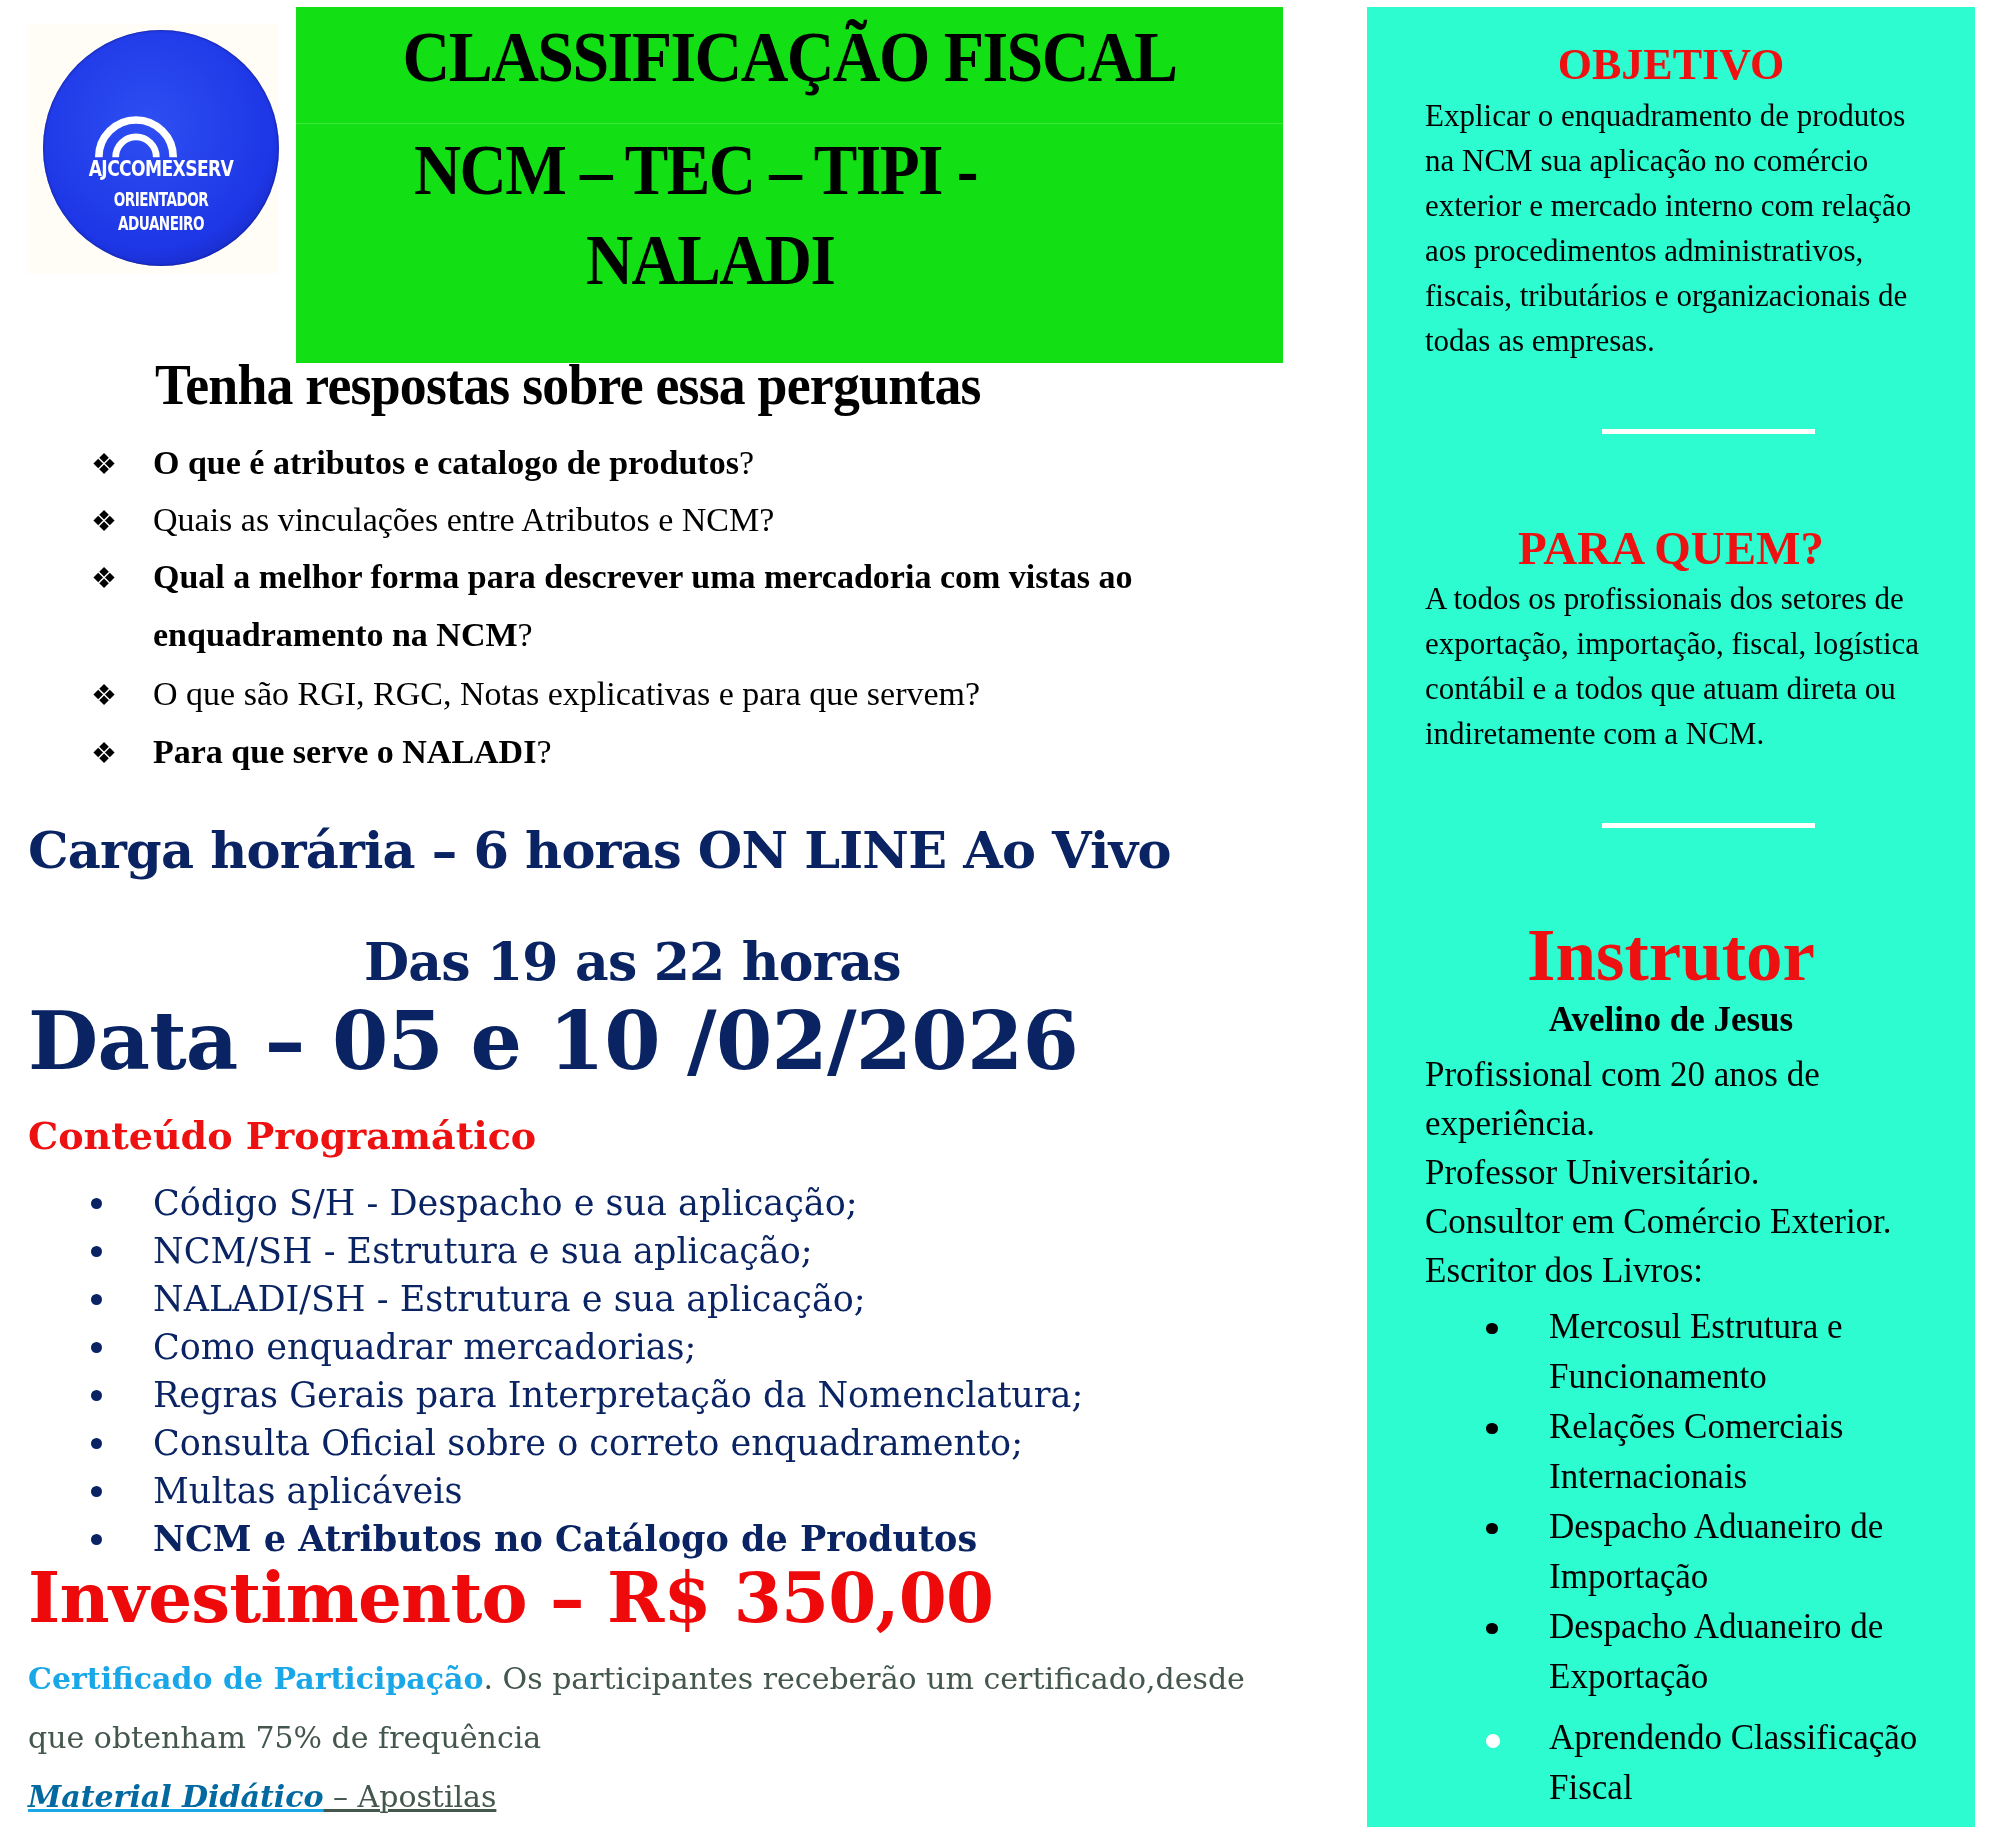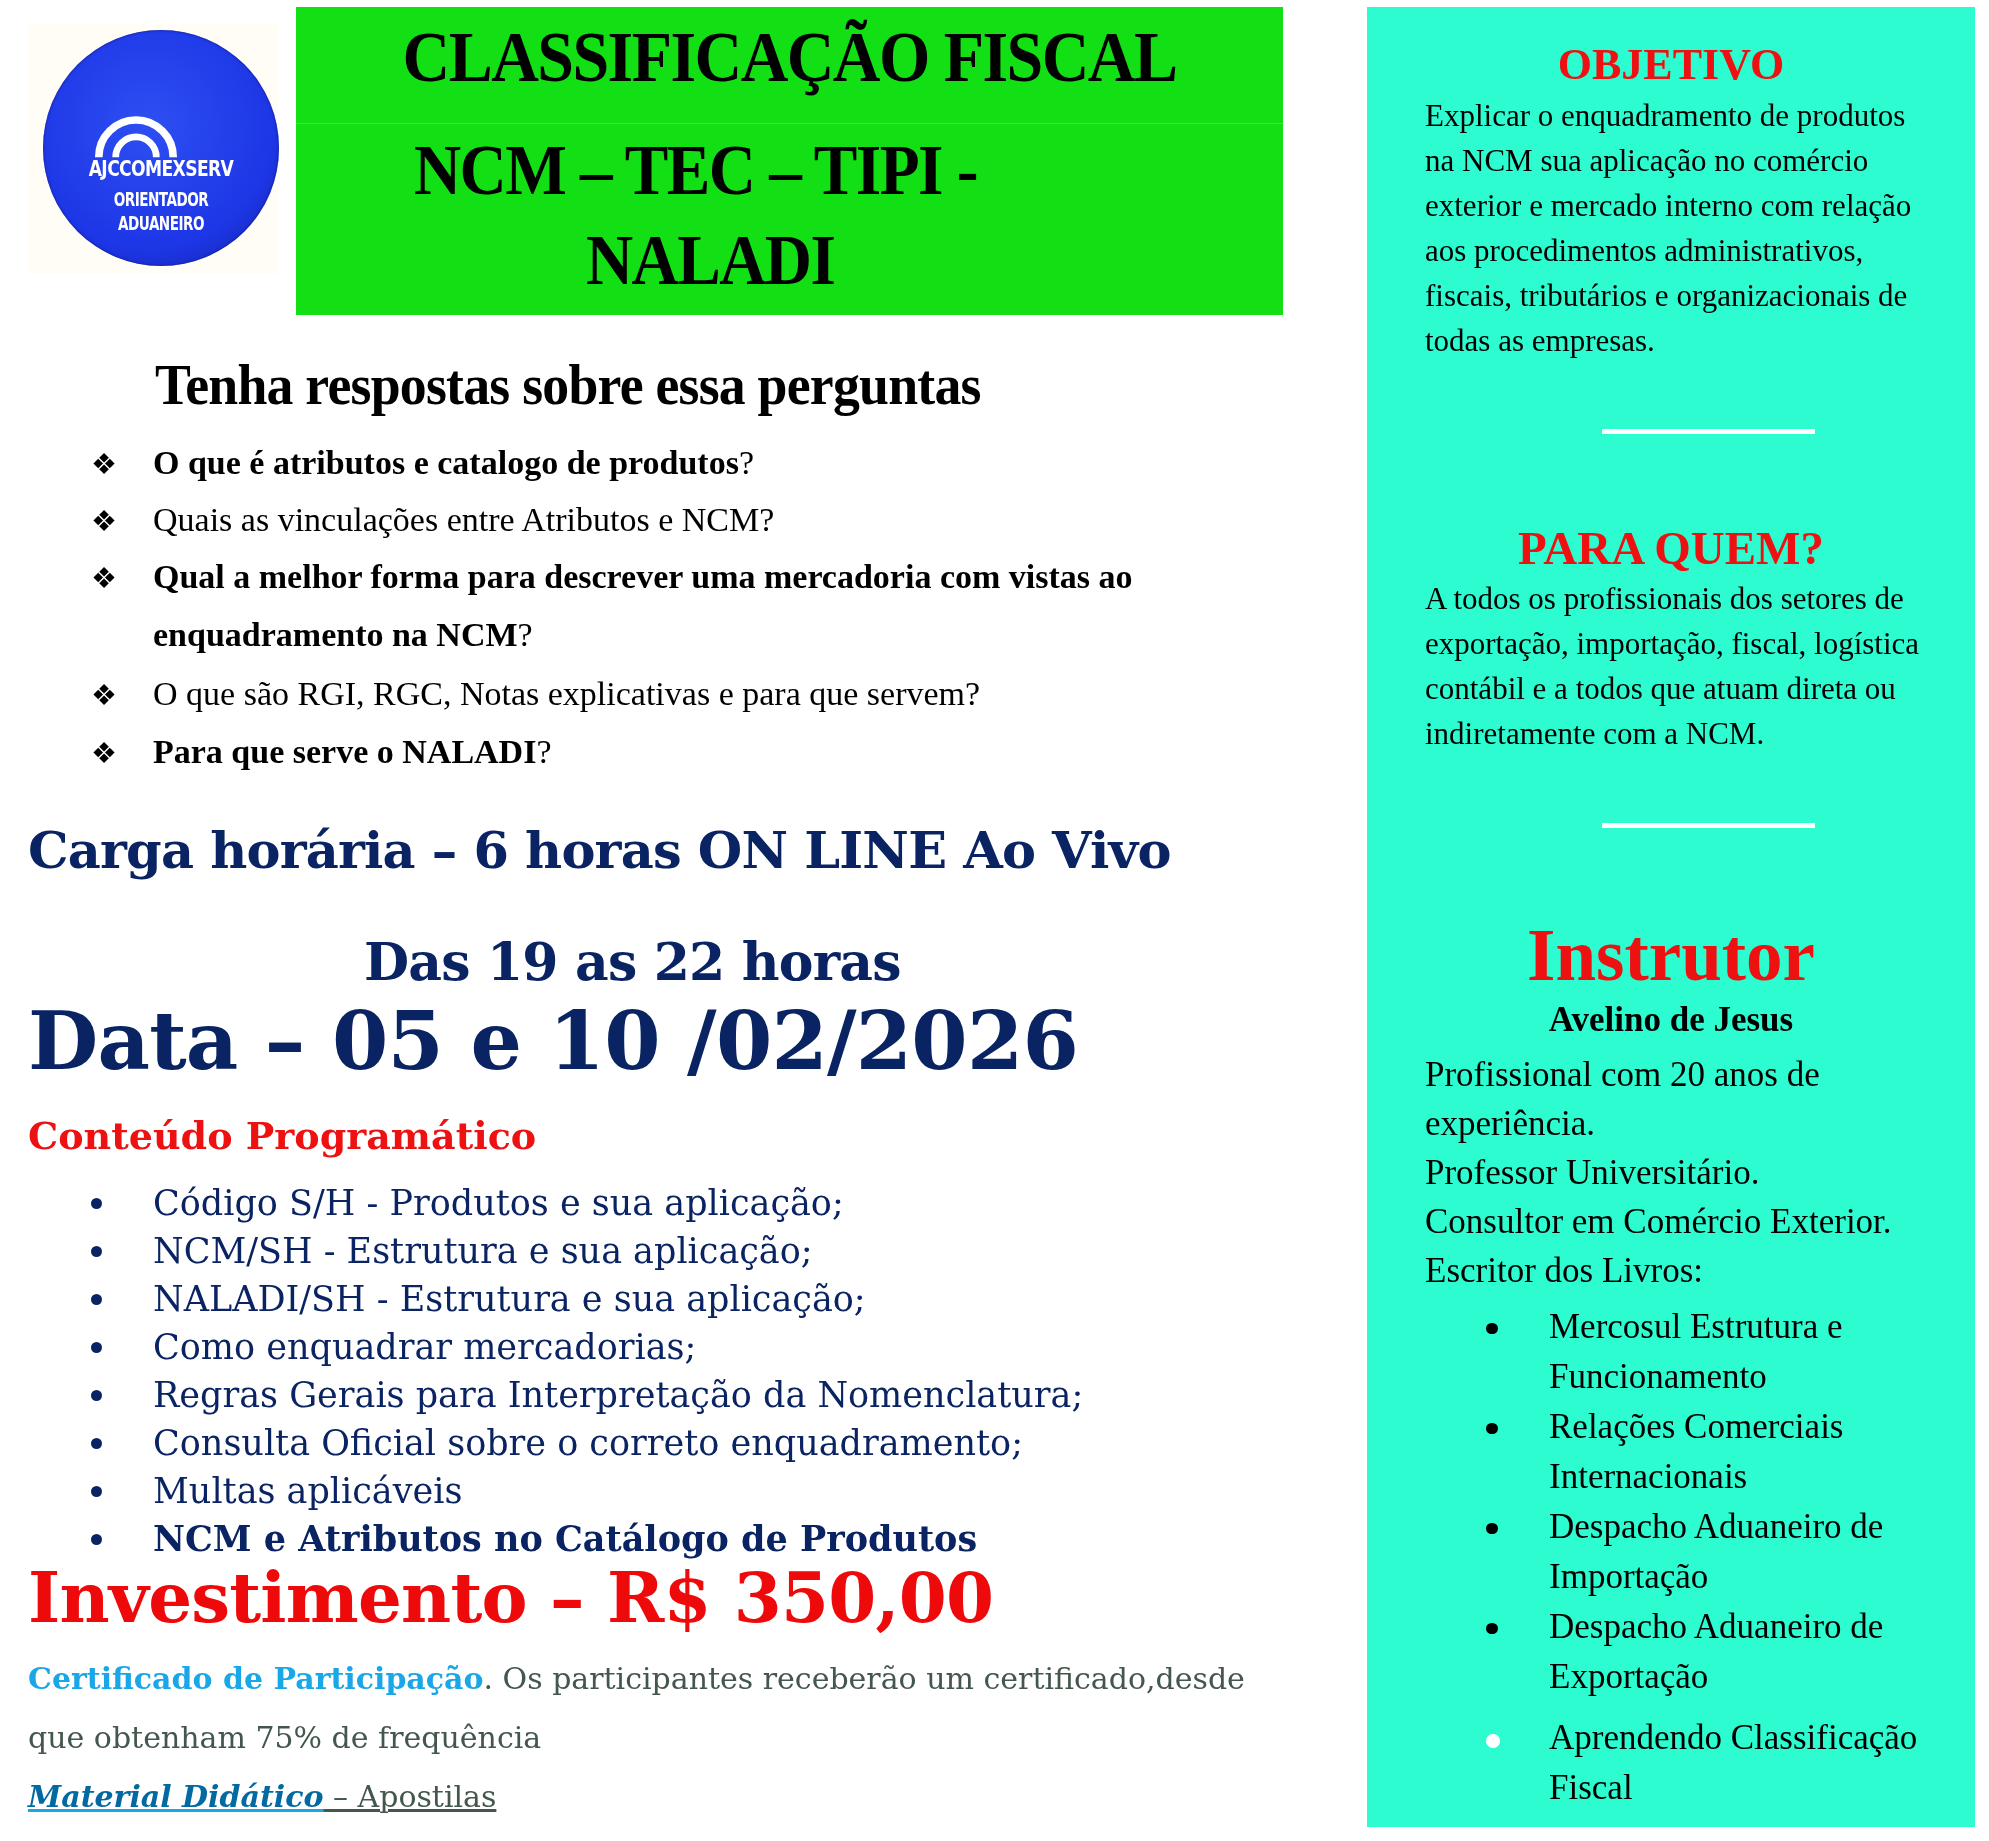"CLASSIFICAÇÃO FISCAL" .header-box { height: 308px -> 356px }
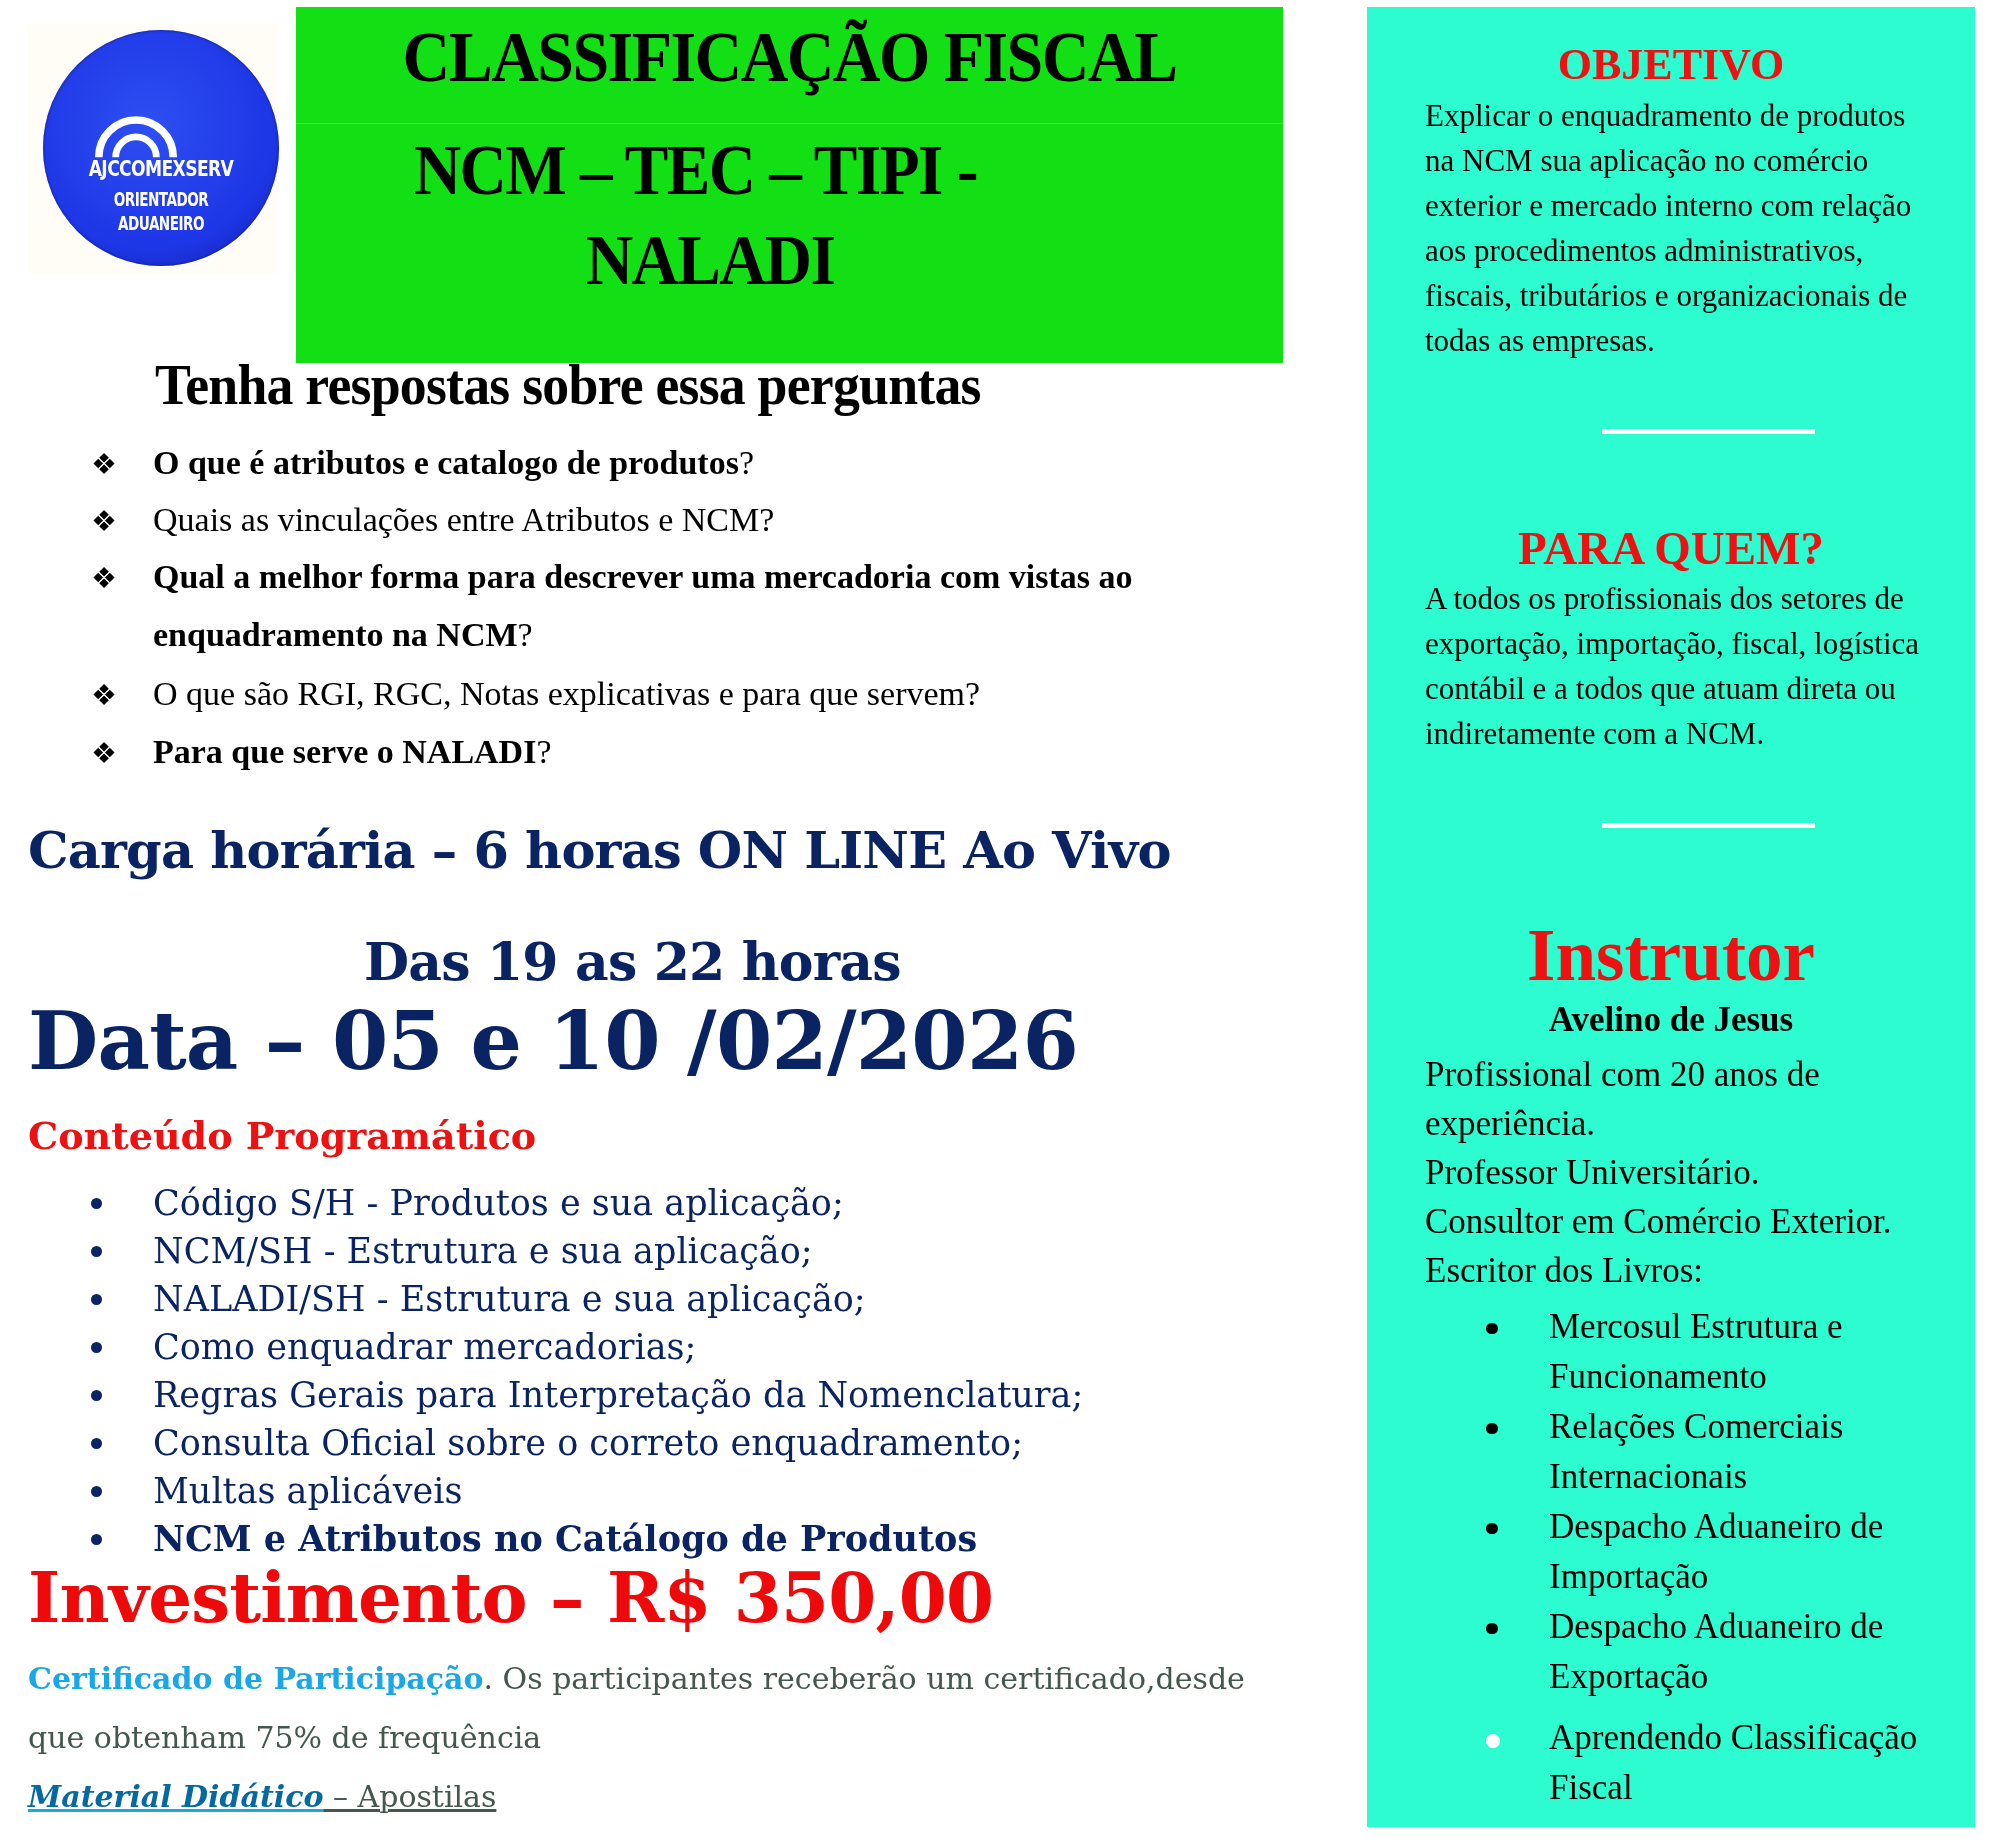"Código S/H - Produtos e" span.lt { text: Produtos -> Despacho }
